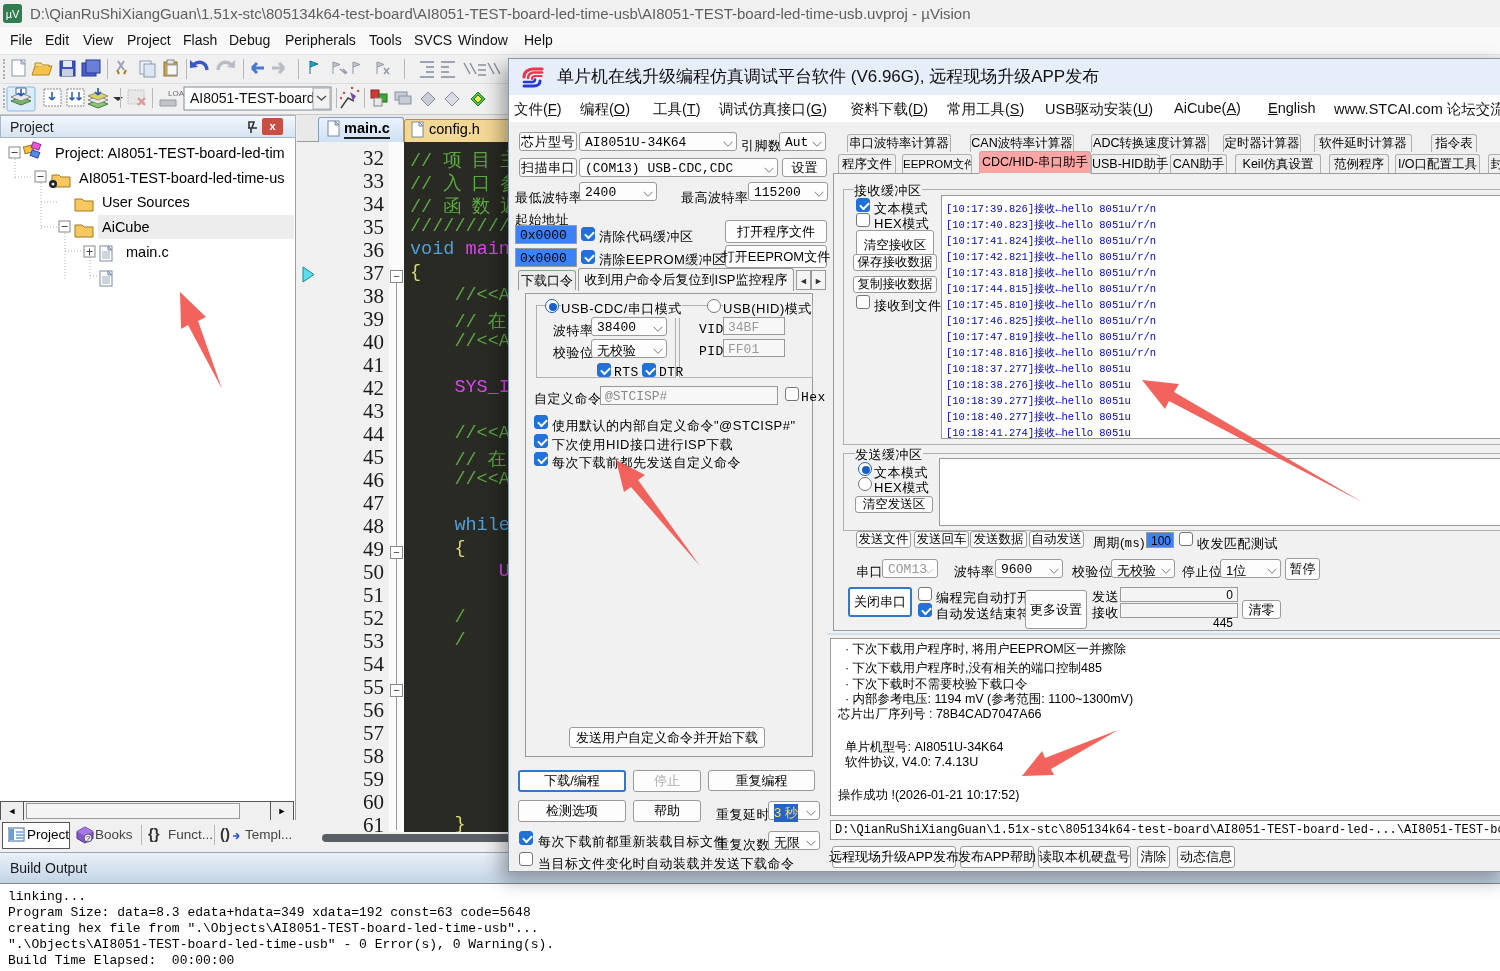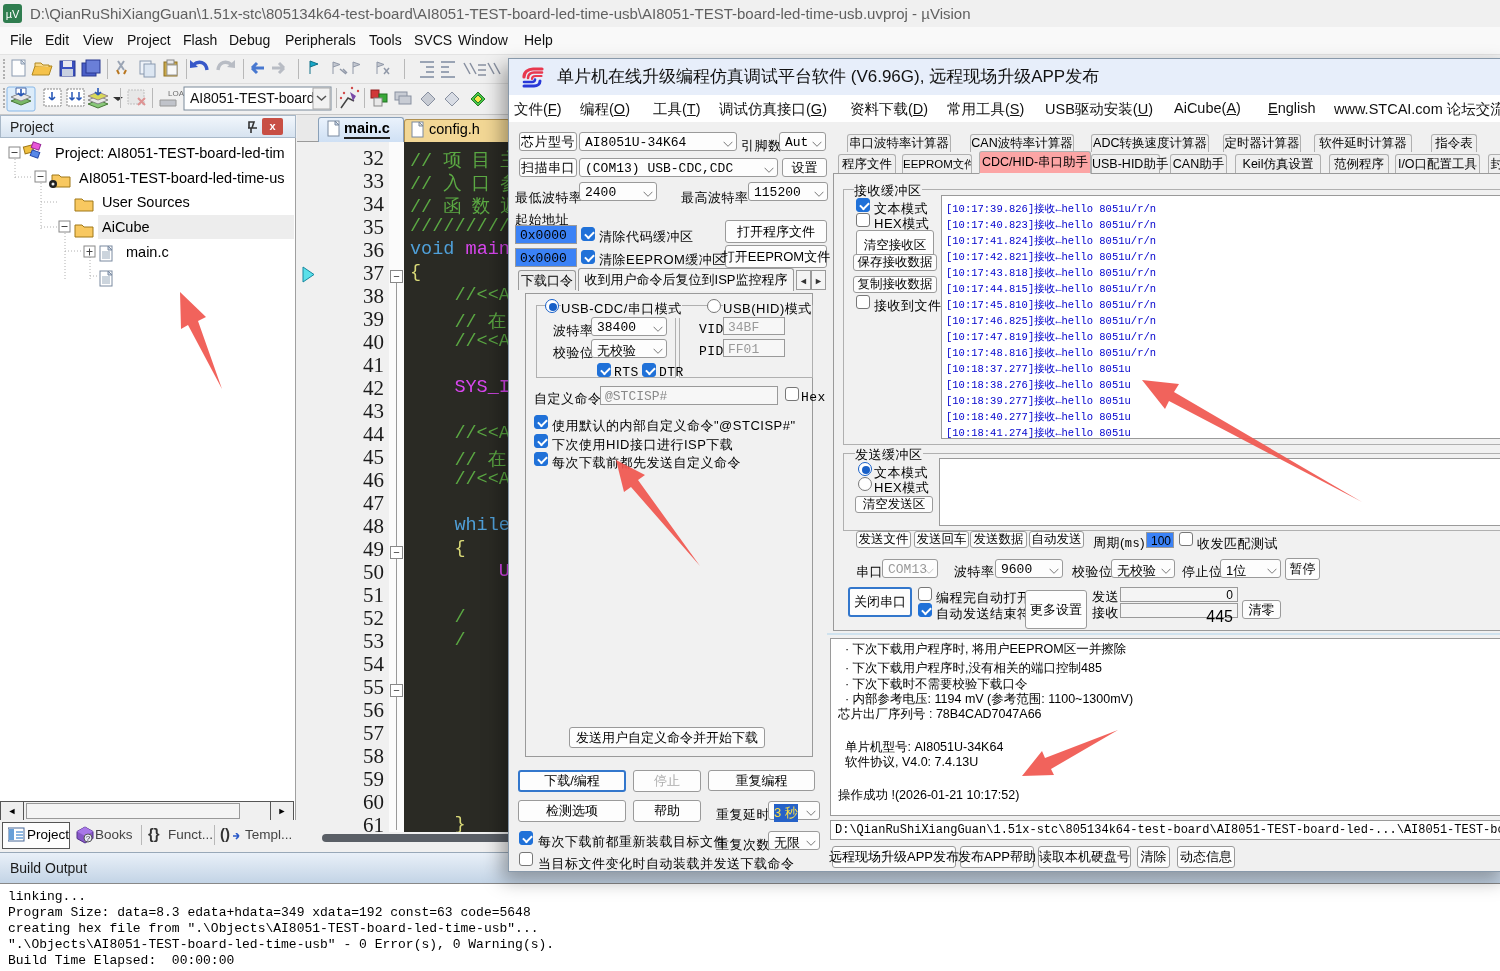"445" span { font-size: 16px -> 12px; top: 4px -> 12px }
